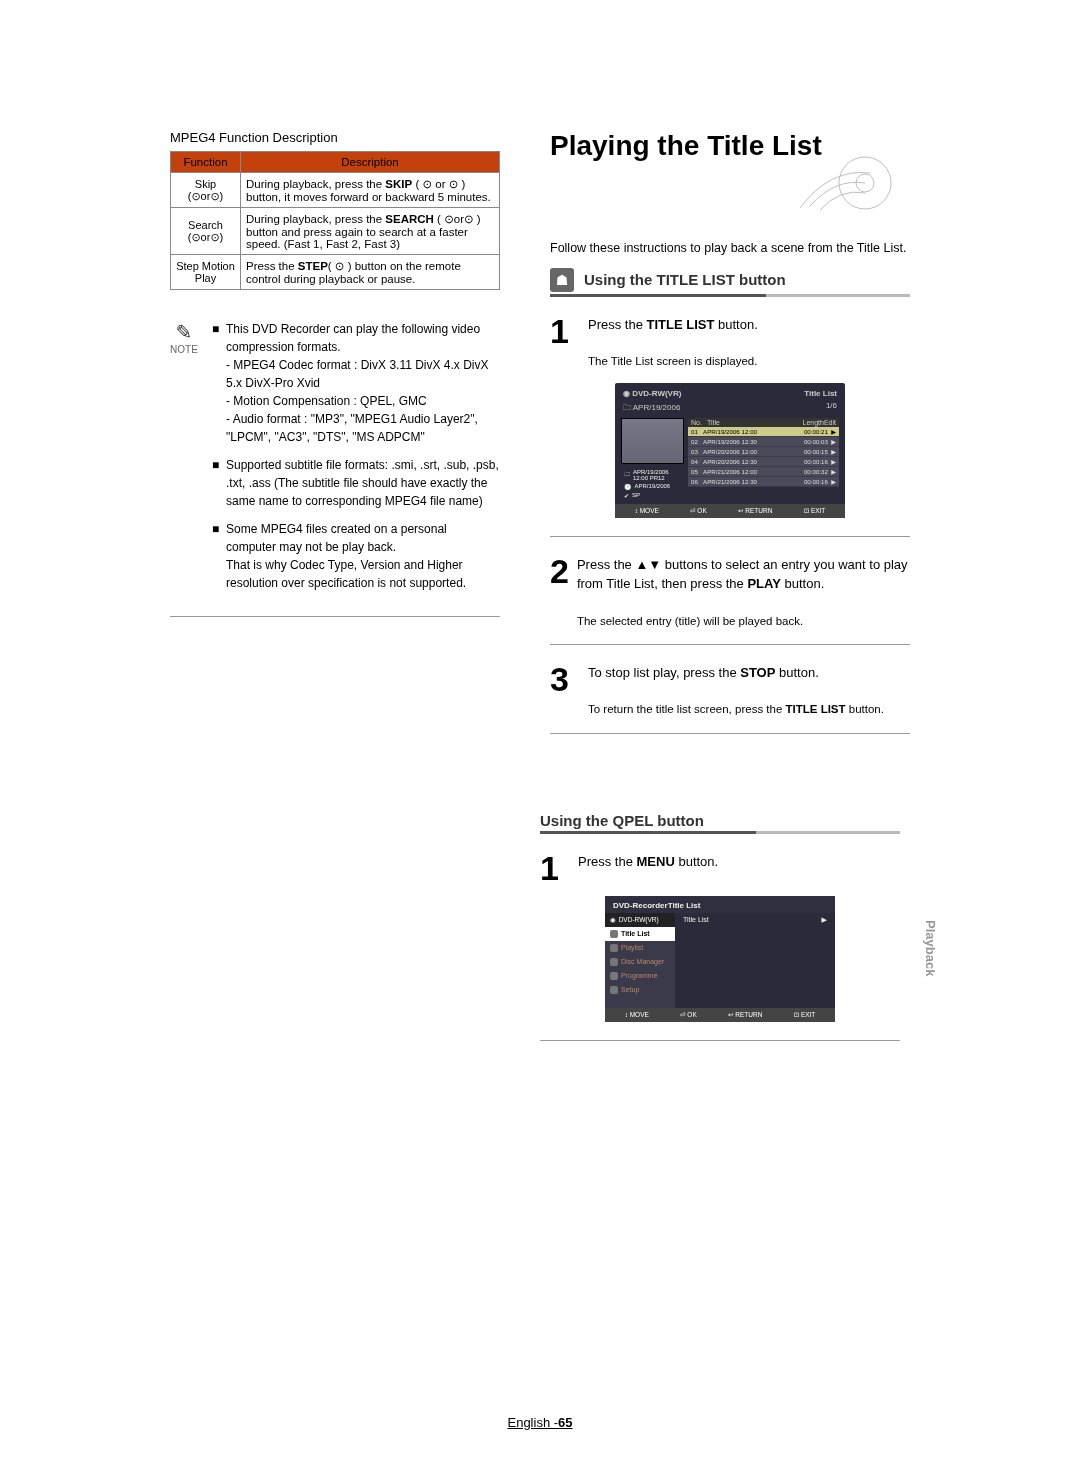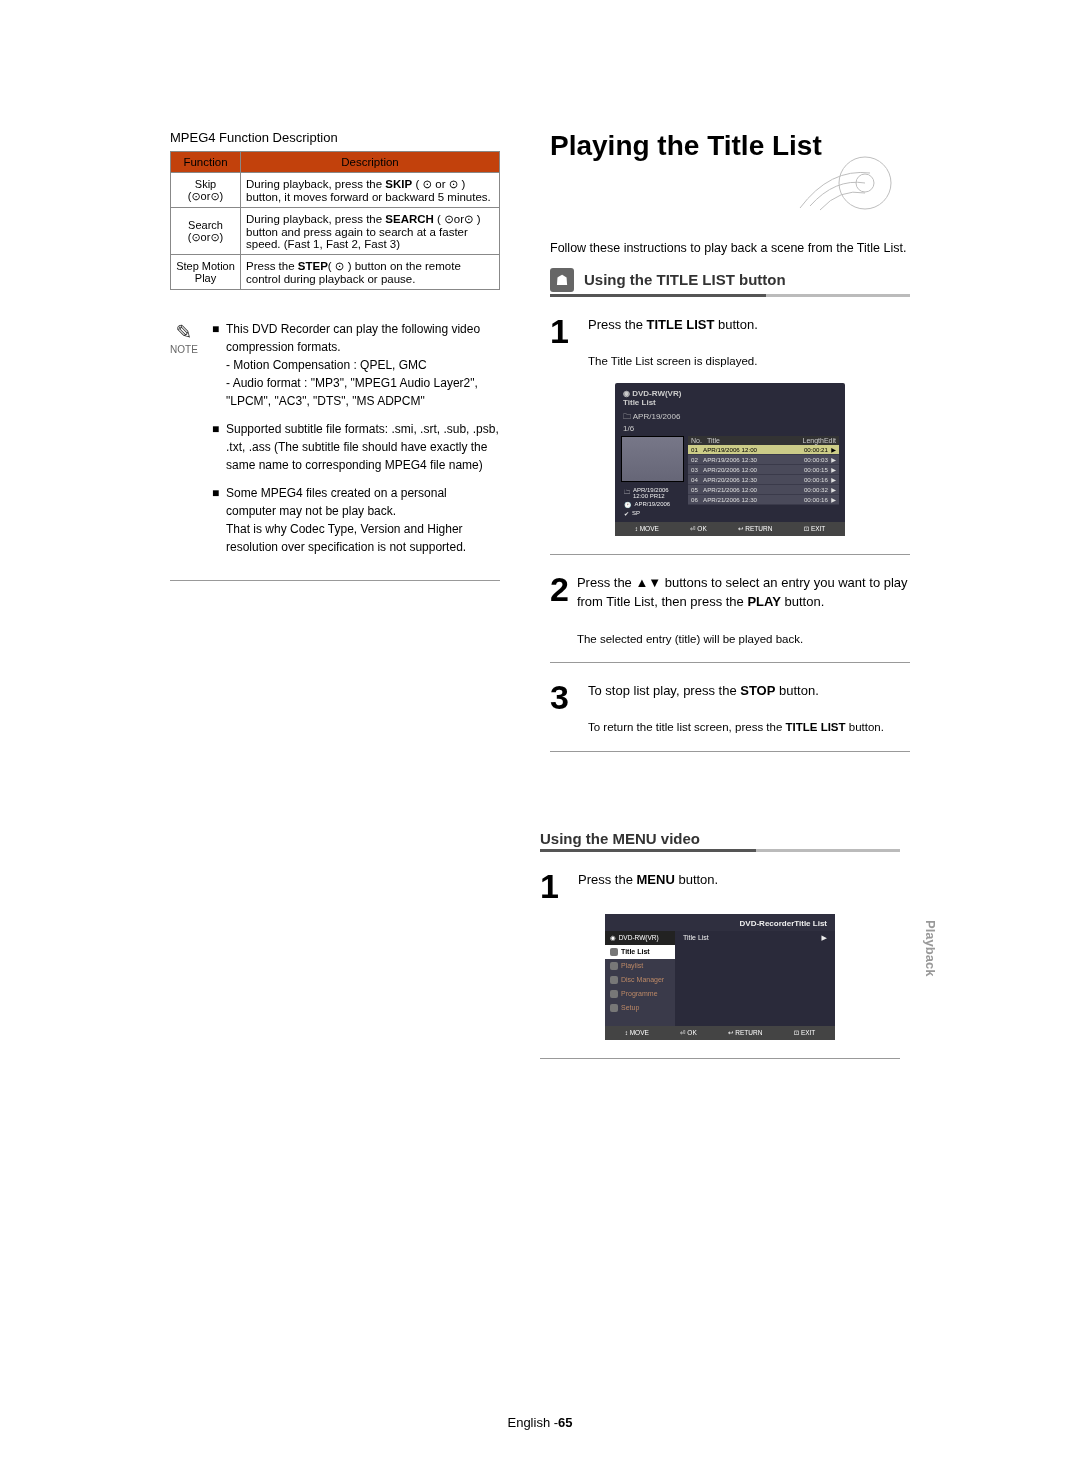"- MPEG4 Codec format :" div.sub { html: none -> <div>- MPEG4 Codec format : DivX 3.11 DivX 4.x DivX 5.x DivX-Pro Xvid</div> }
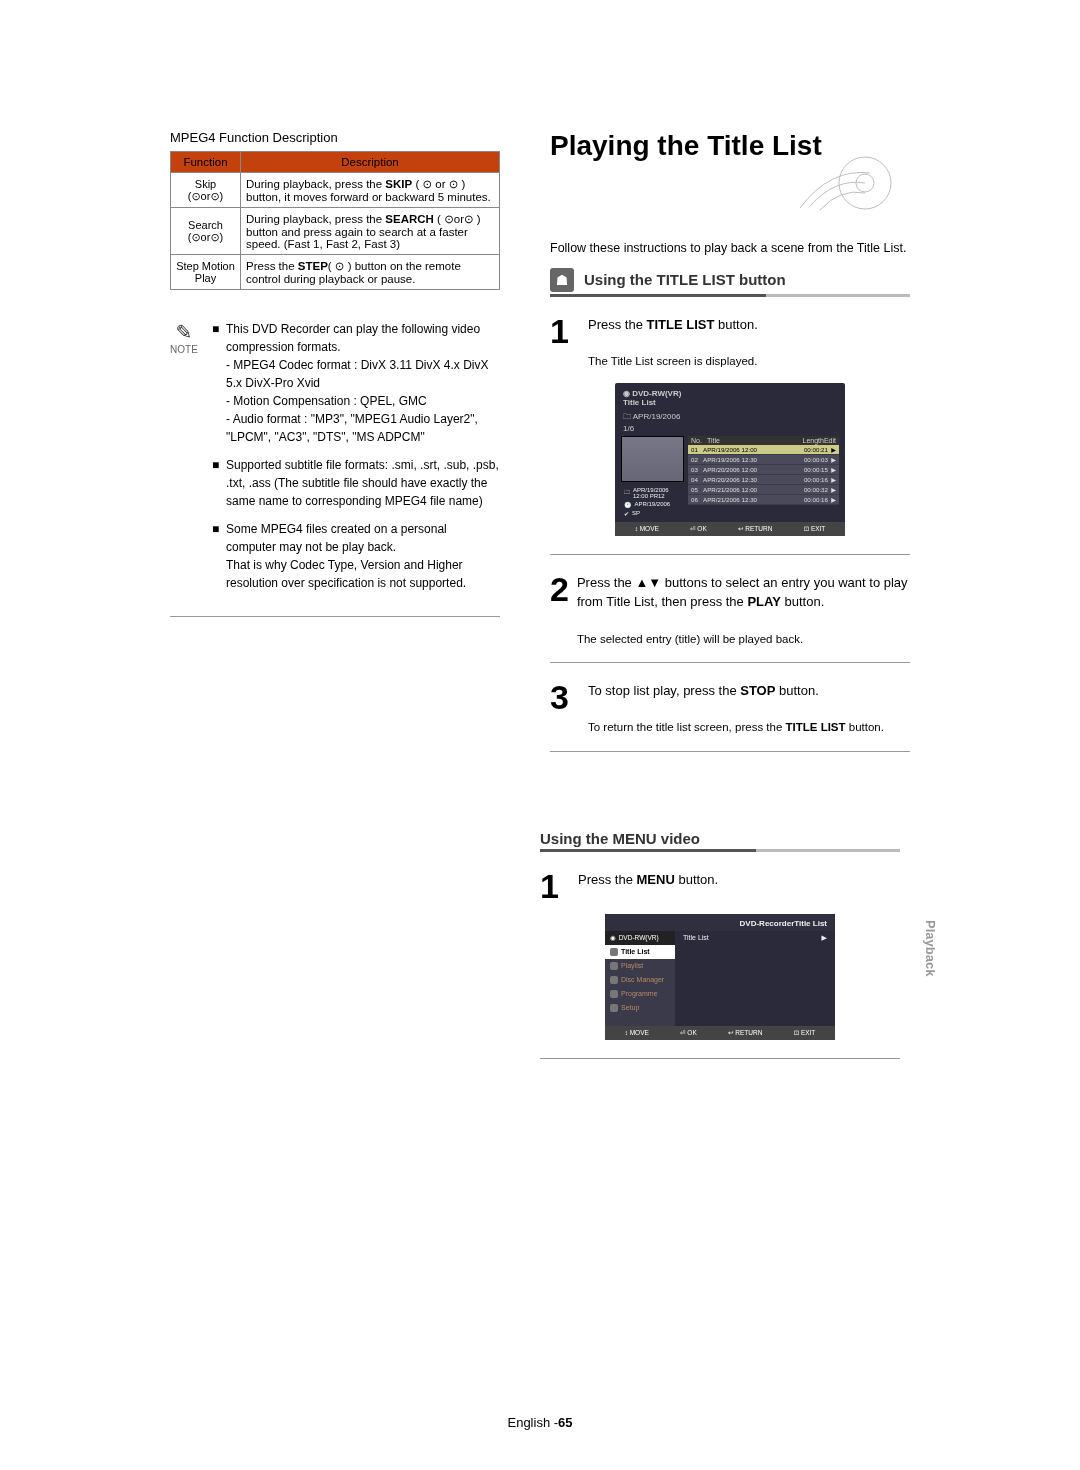"◉ DVD-RW(VR)" .osd .top { flex-direction: column -> none }
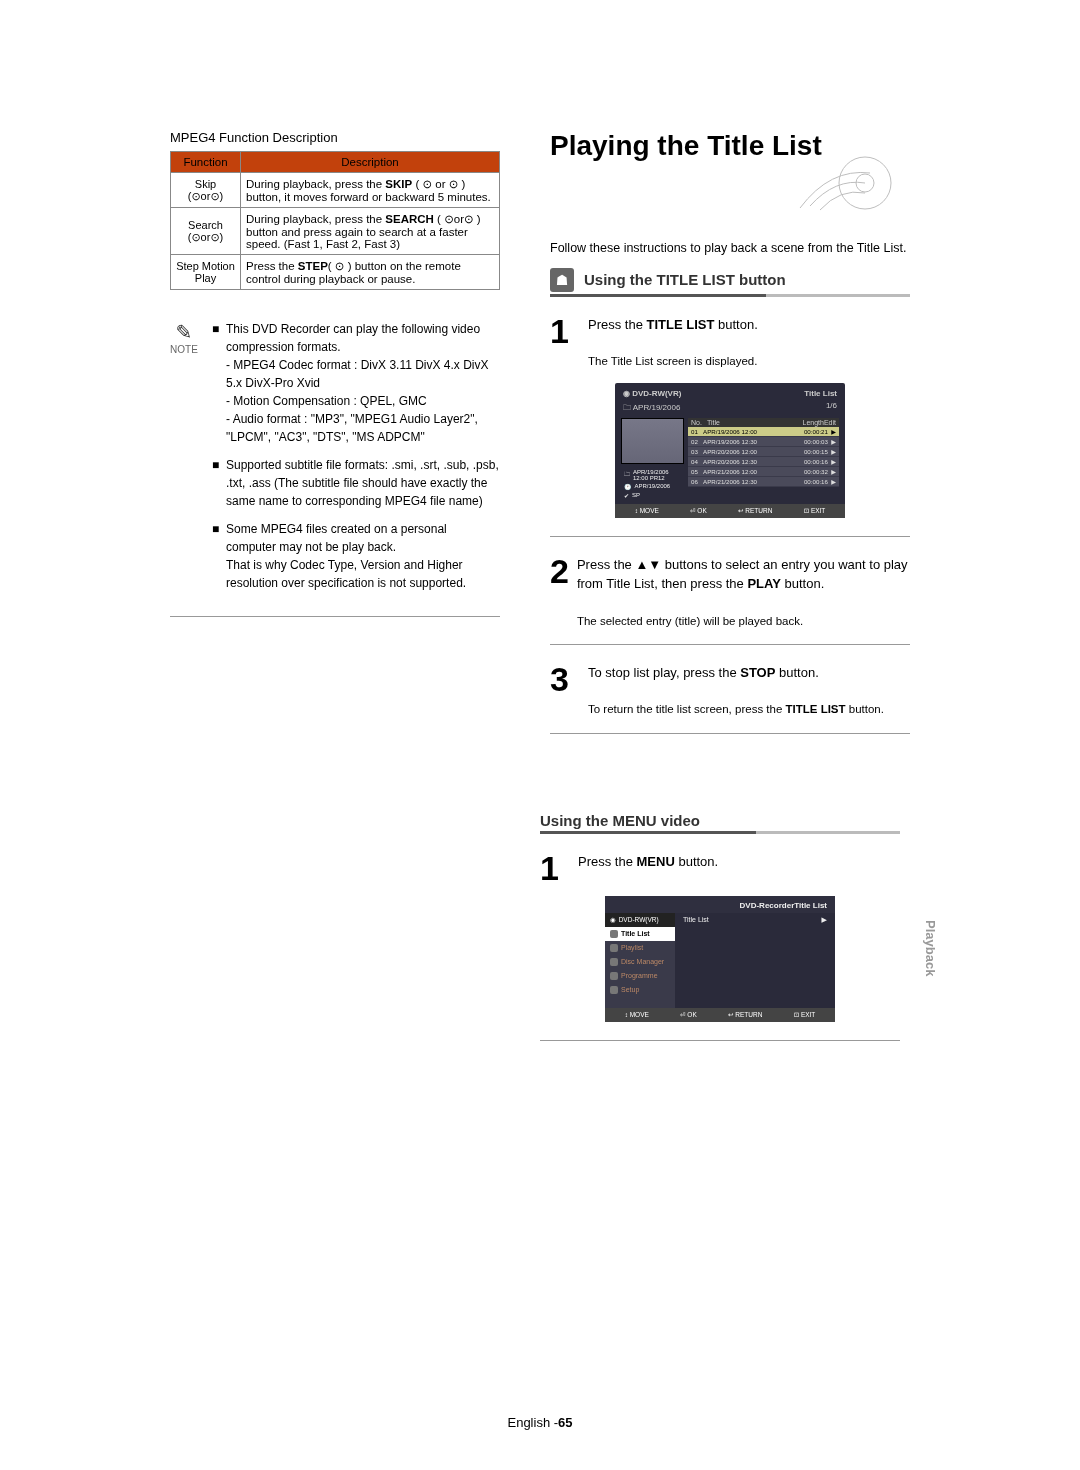"Using the MENU video" div.t { text: MENU video -> QPEL button }
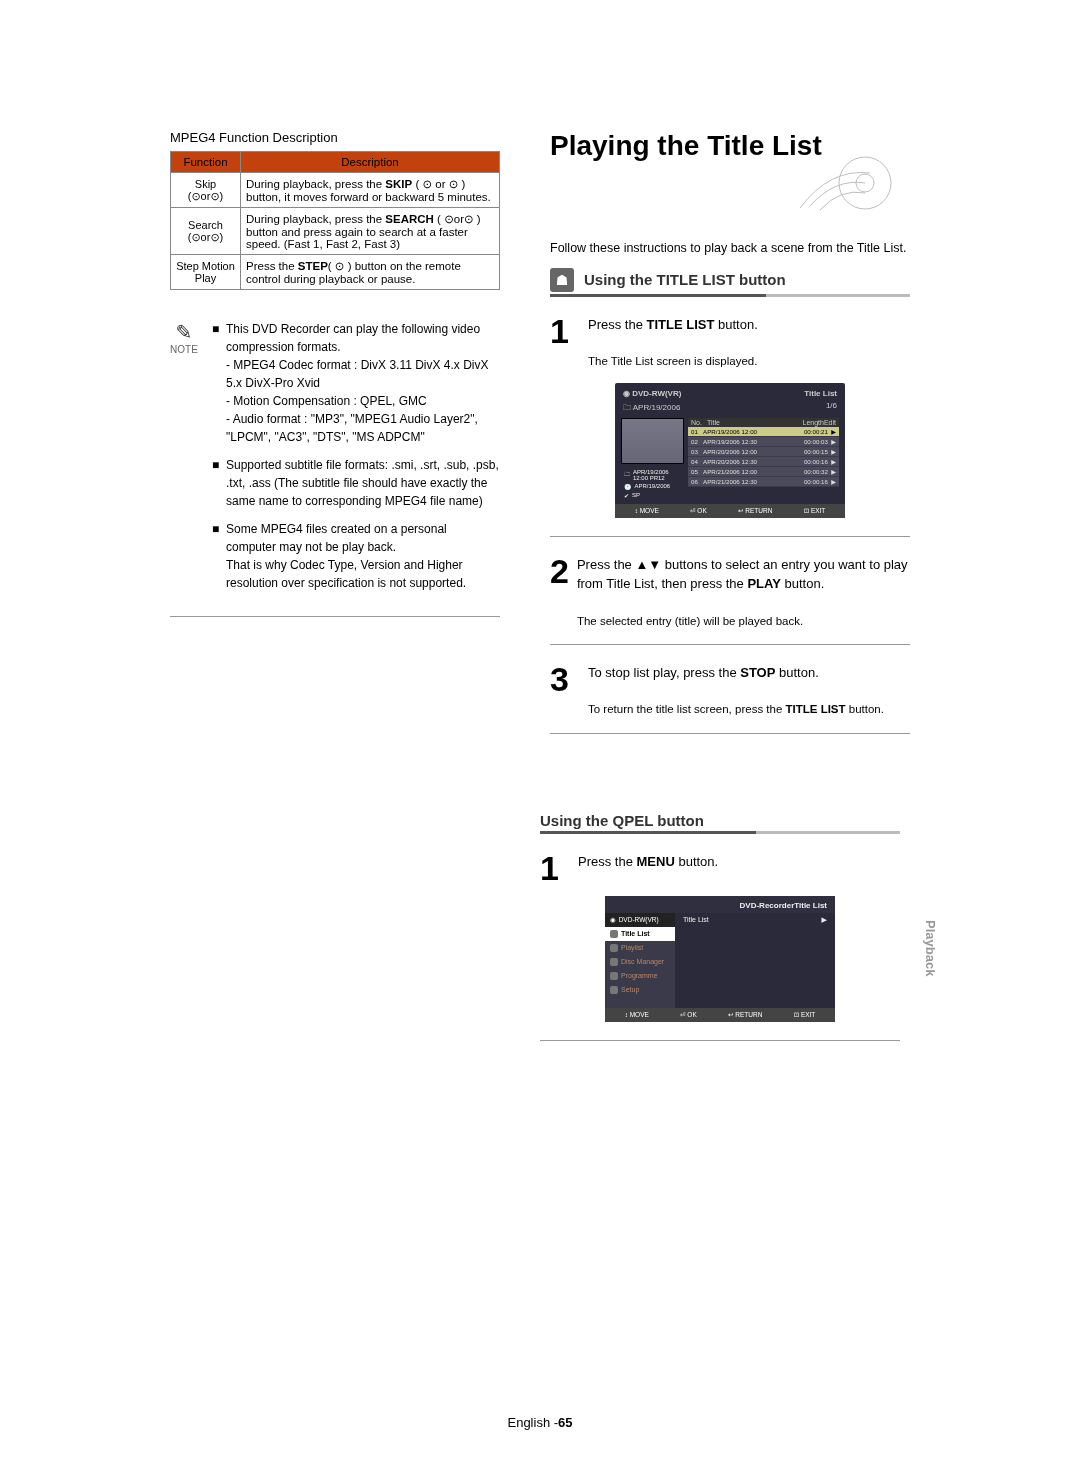"DVD-Recorder" .osd2 .top { justify-content: flex-end -> flex-start }
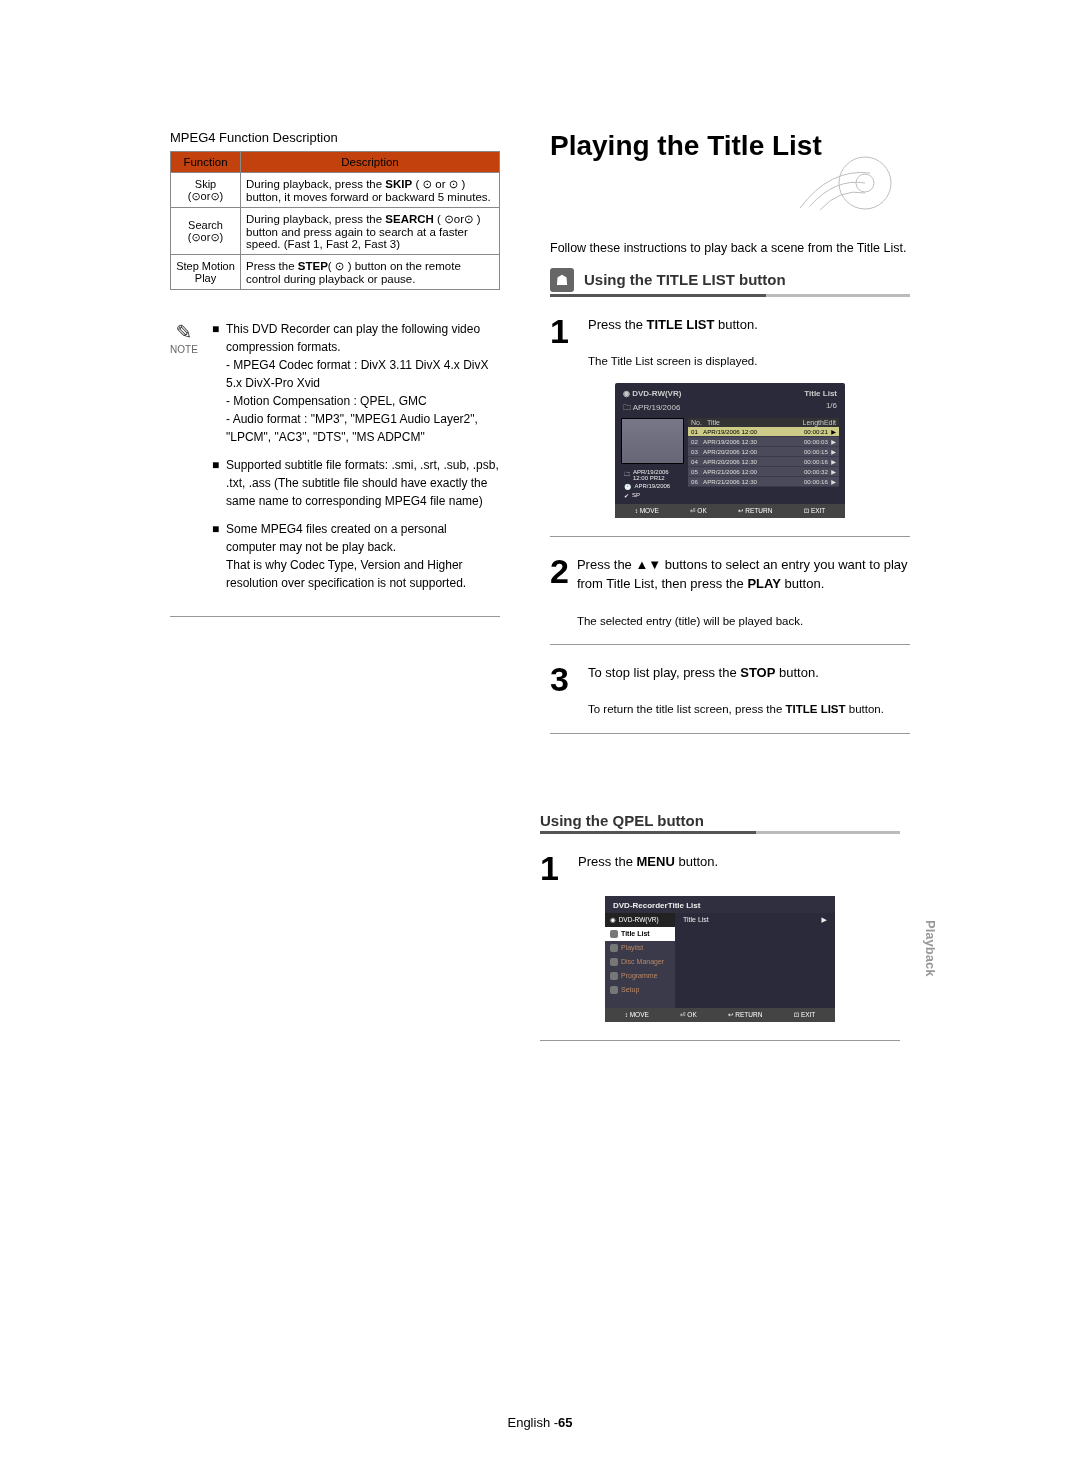"English -65" .page-num { text-decoration: none -> underline }
